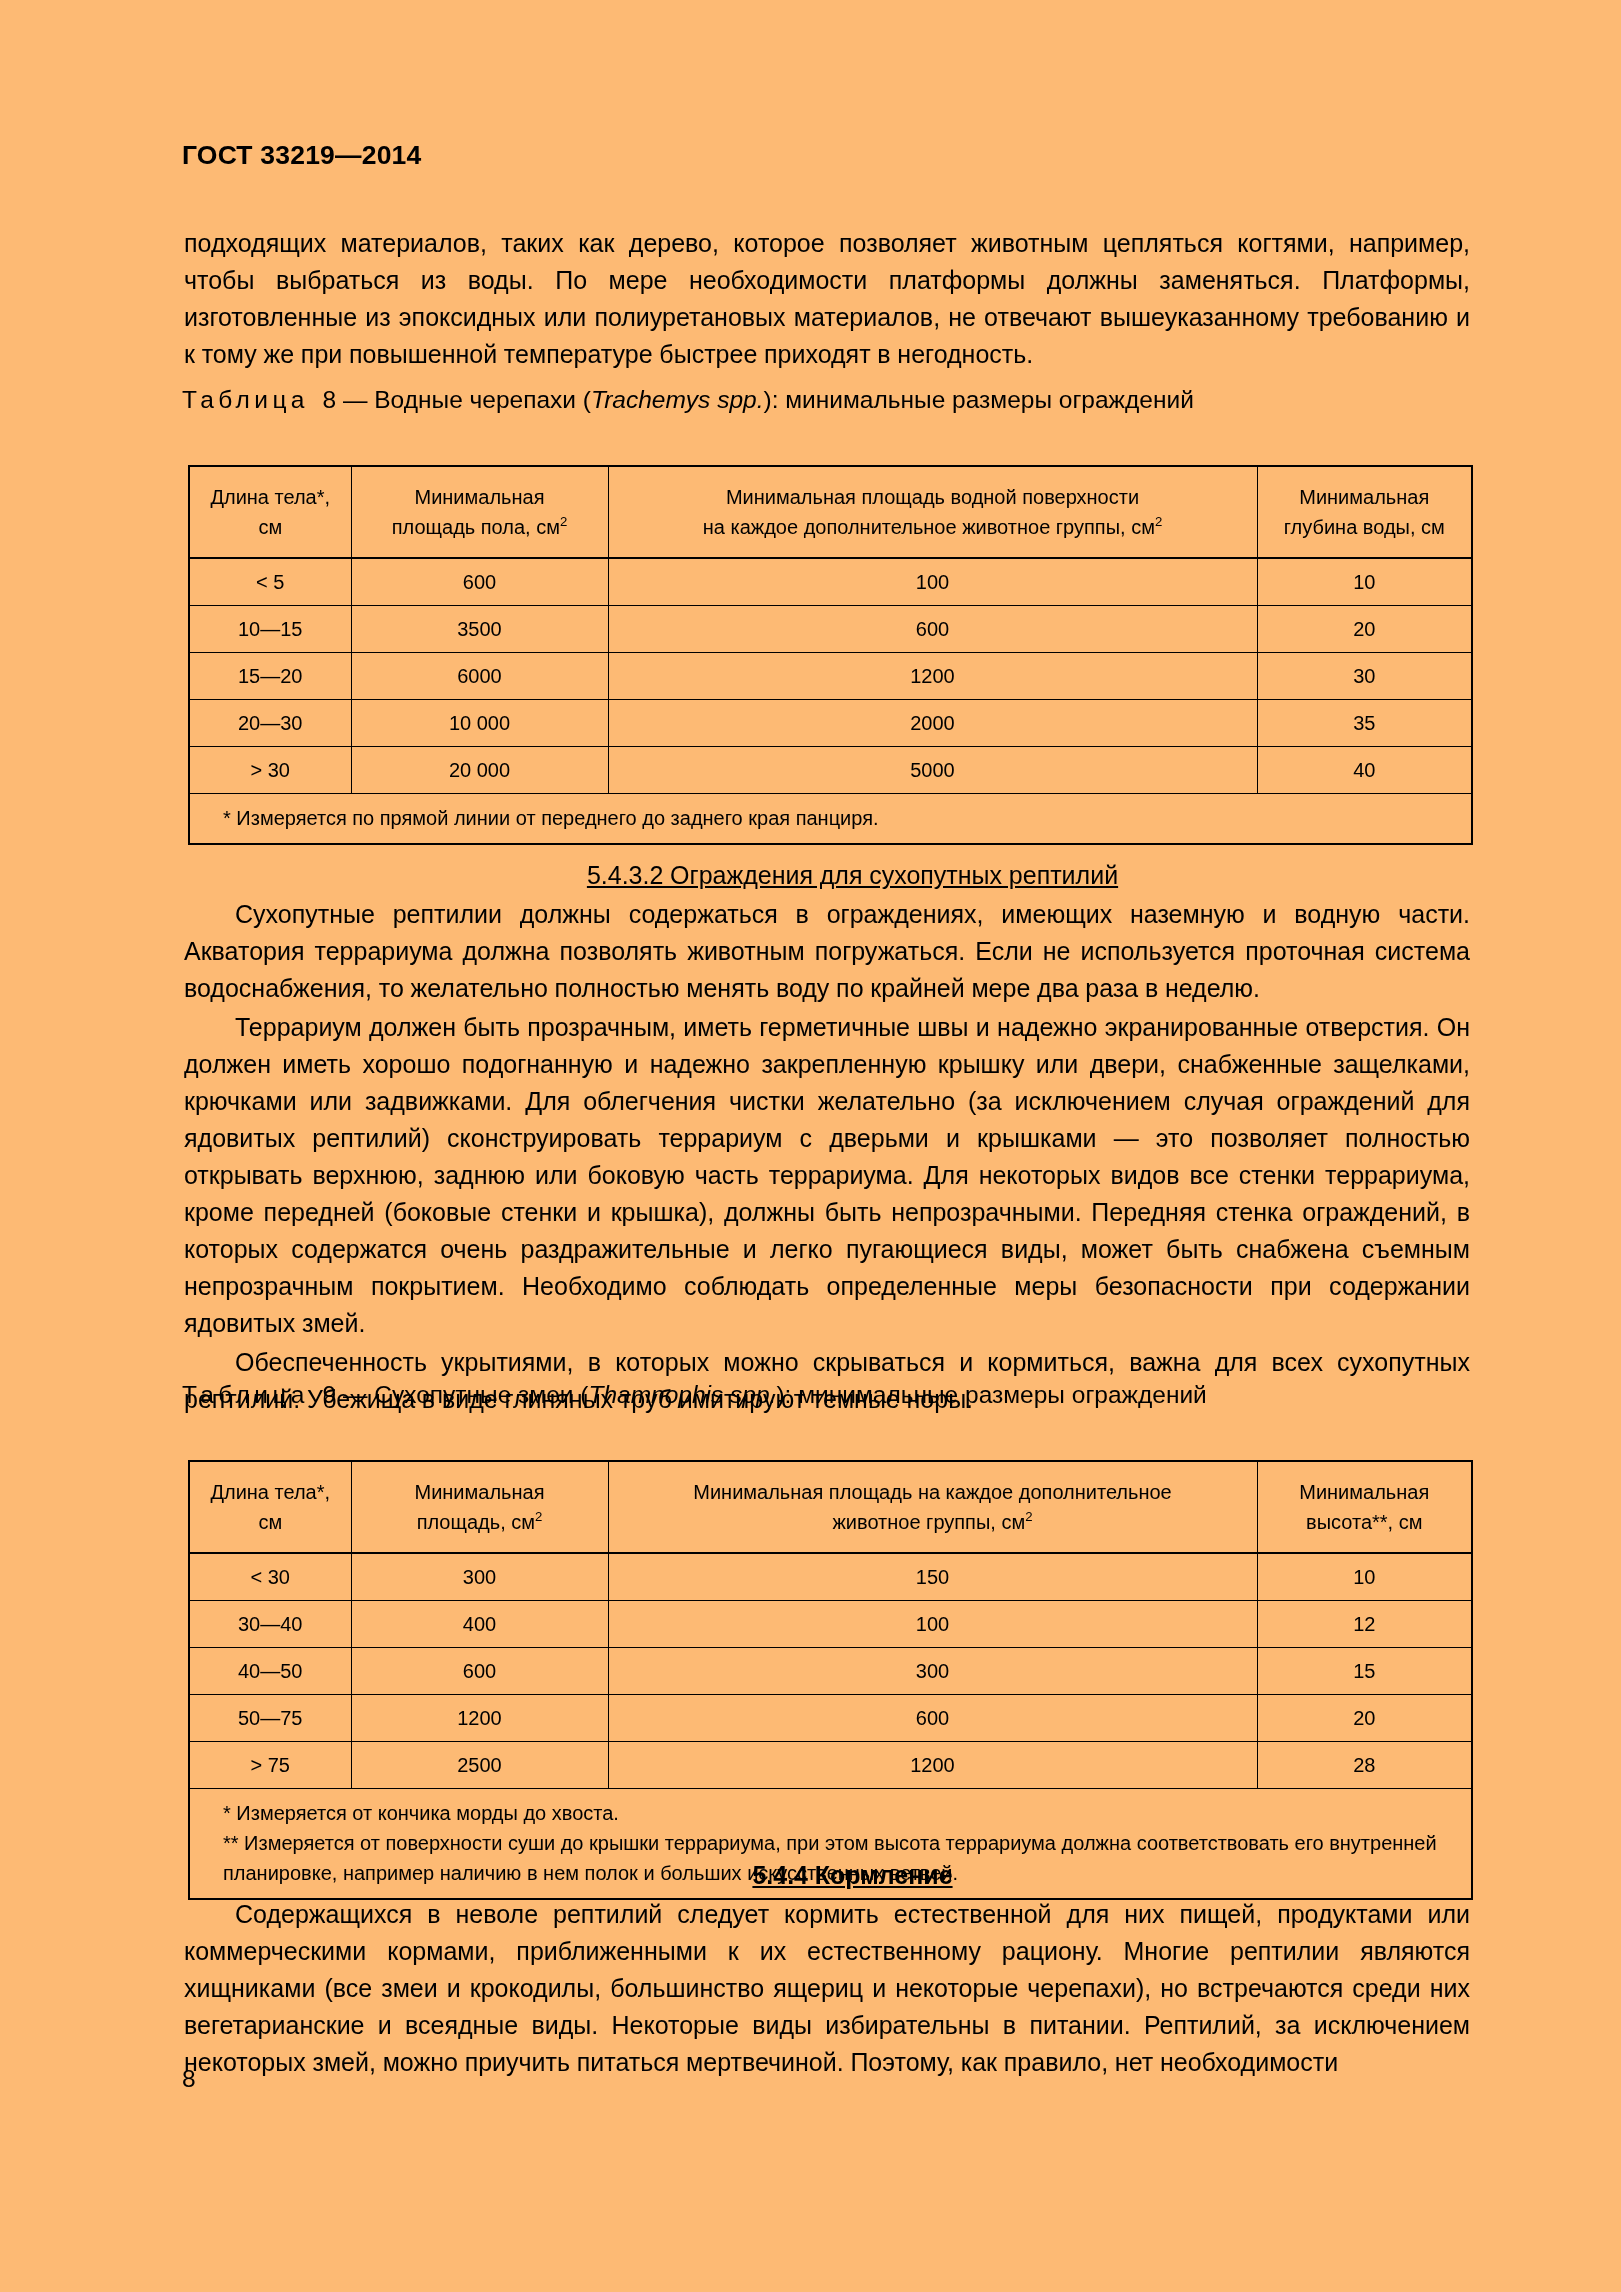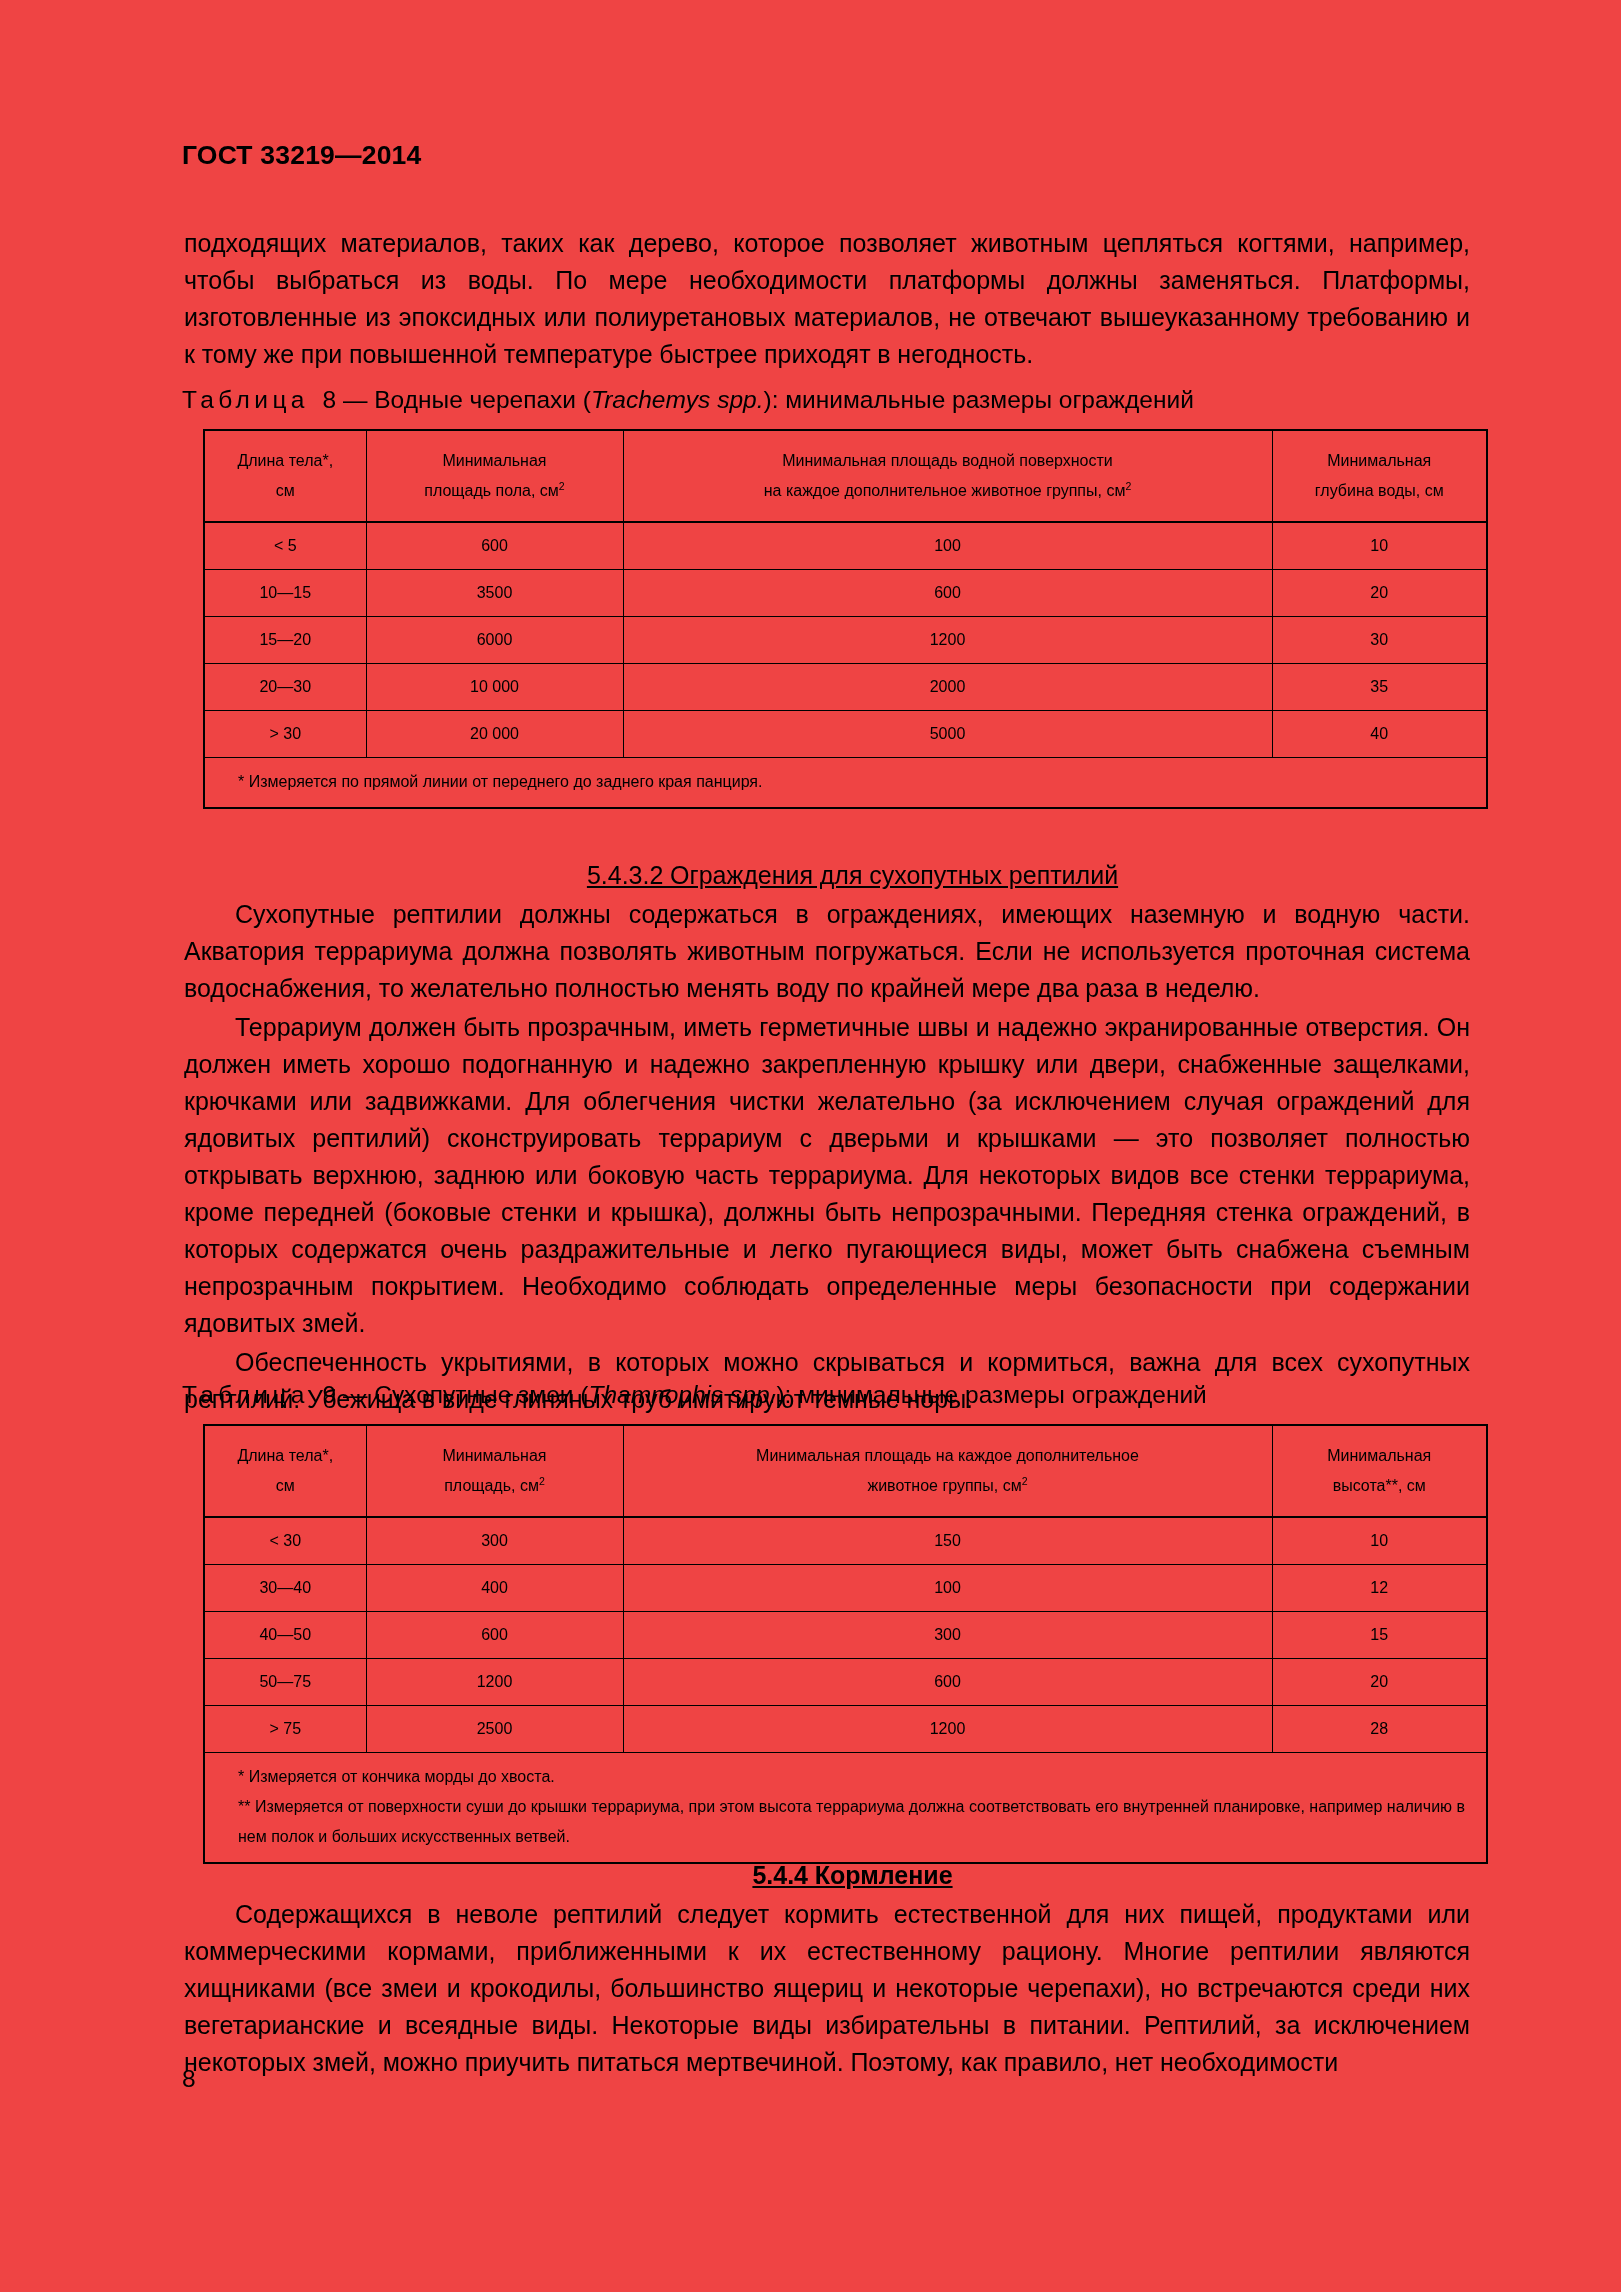"ГОСТ 33219—2014" .page { background: #ef4444 -> #fdba74 }
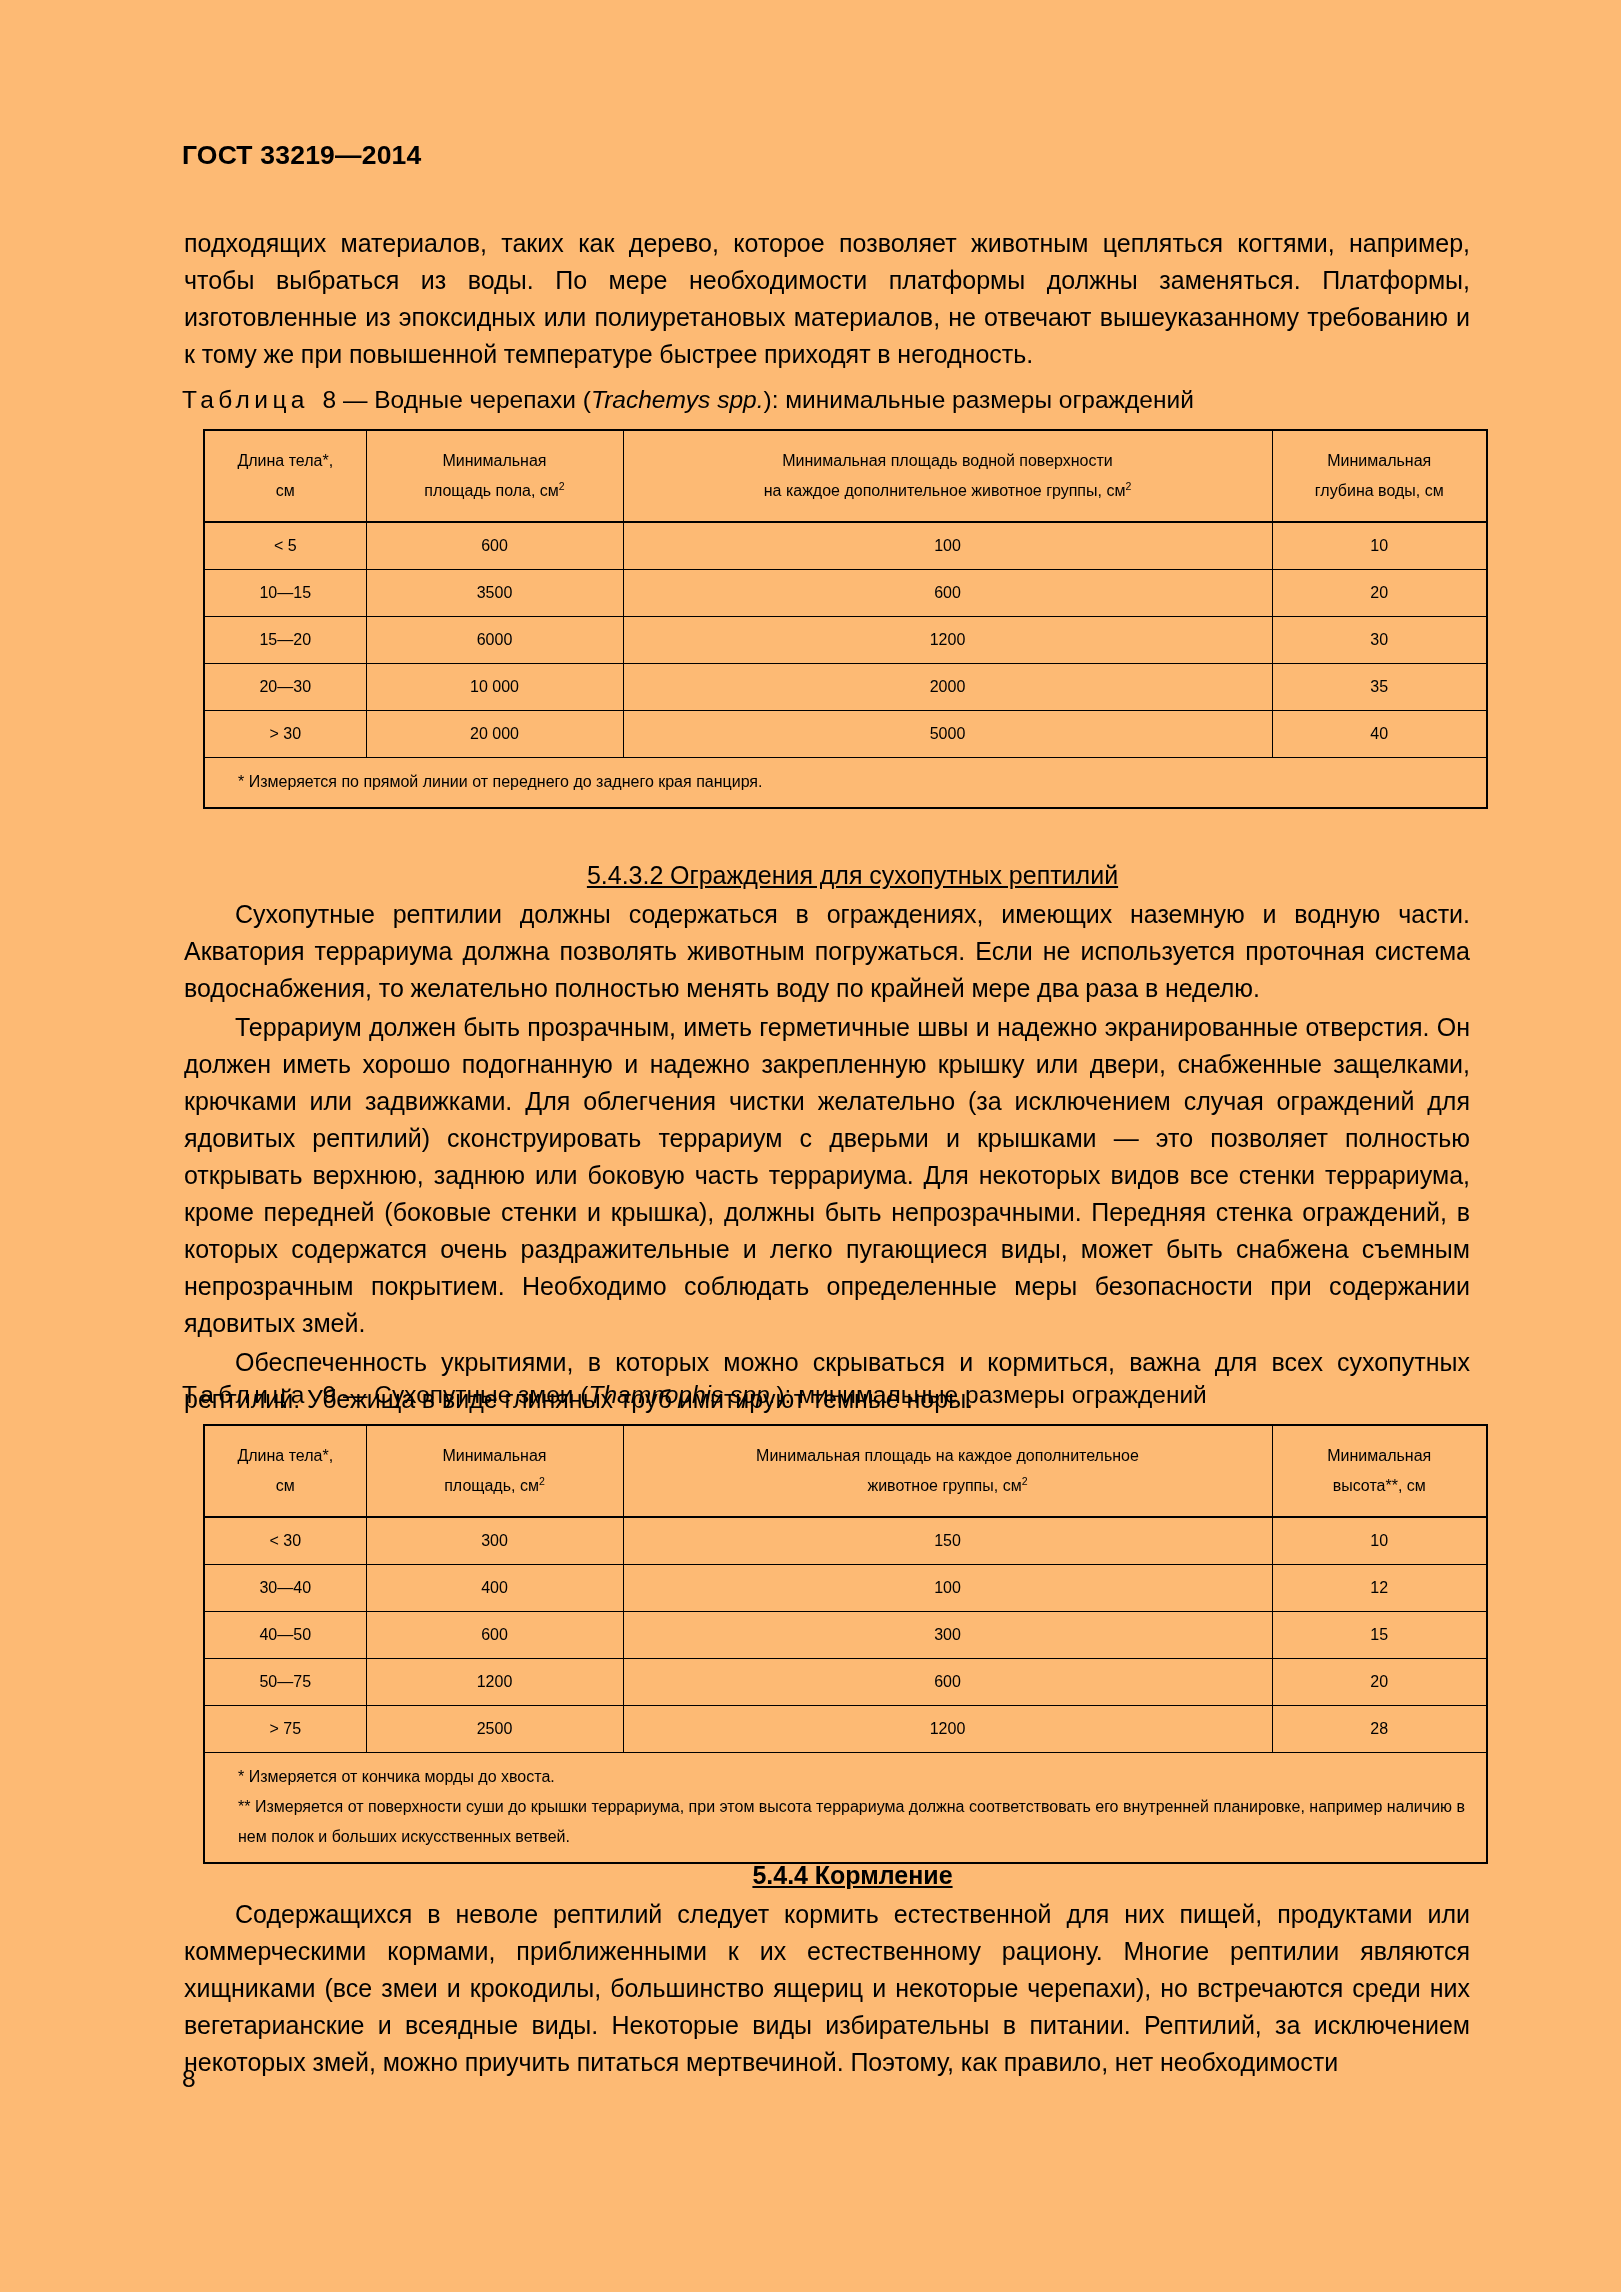"Длина тела*," .gost-table { font-size: 16px -> 20px; left: 203px -> 188px; margin-top: none -> 36px }
